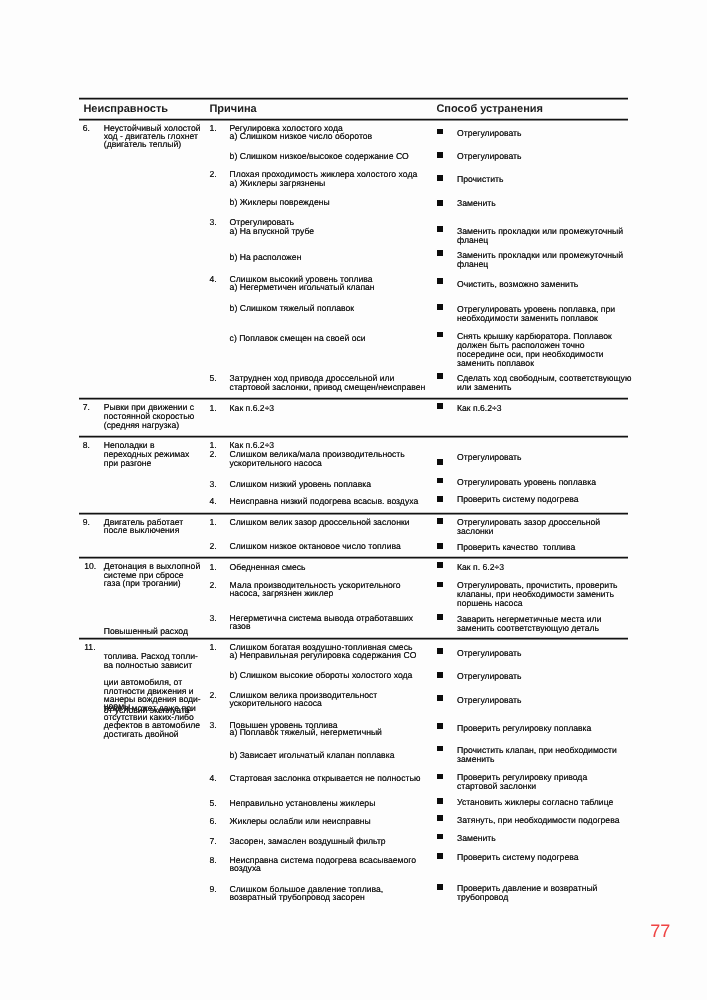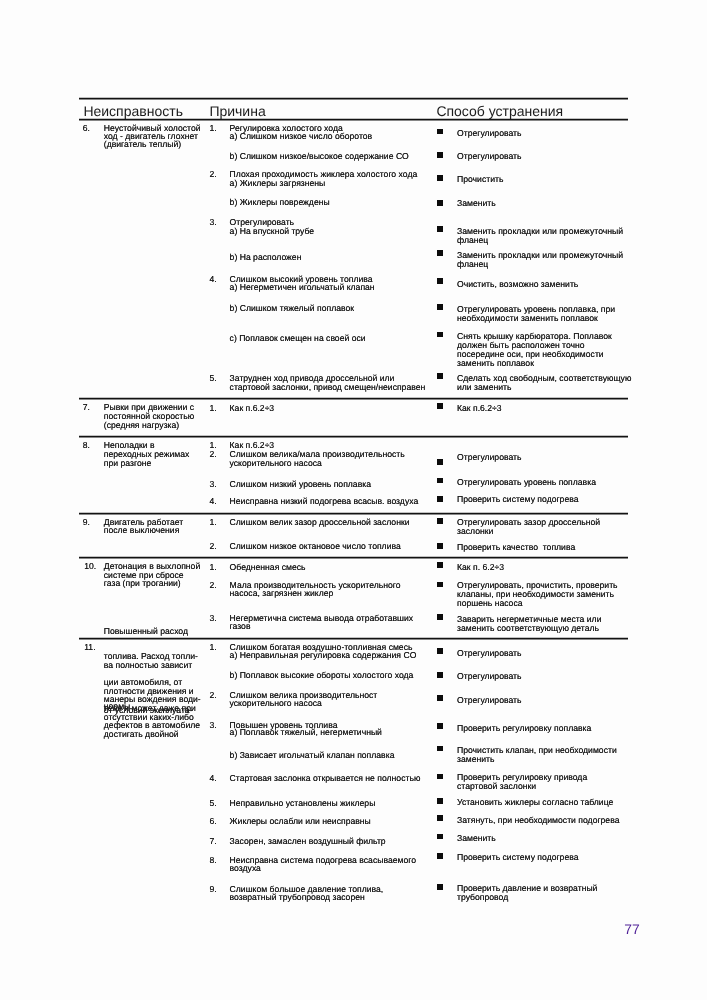"Неисправность" .hdr { font-size: 14px -> 11px; font-weight: normal -> bold }
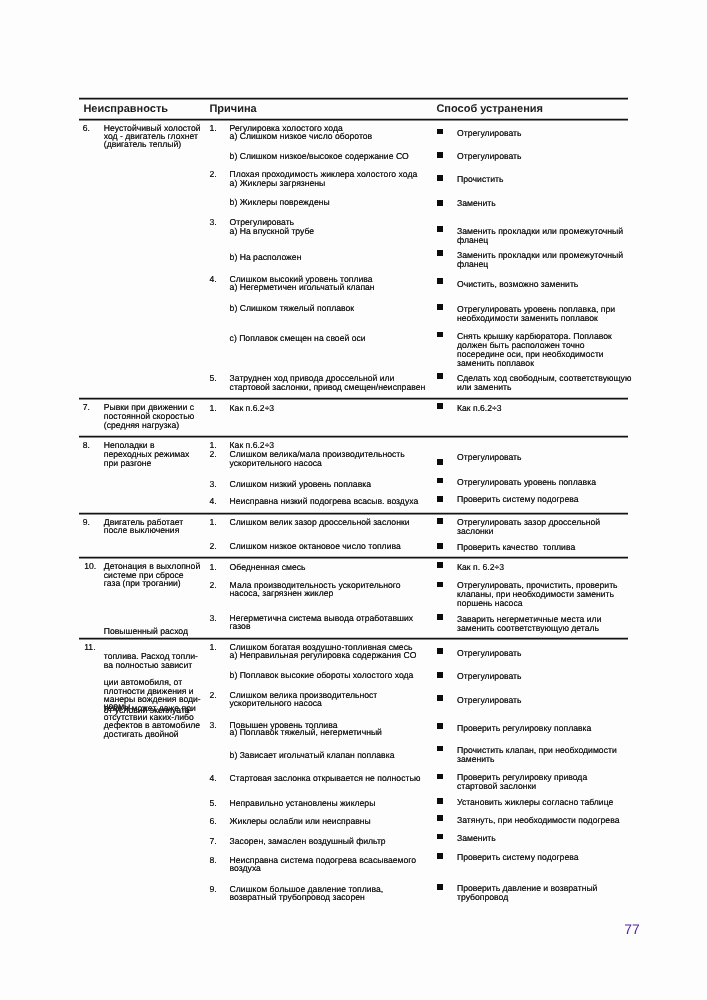"b) Поплавок высокие обороты холостого" div.tl { text: Поплавок -> Слишком }
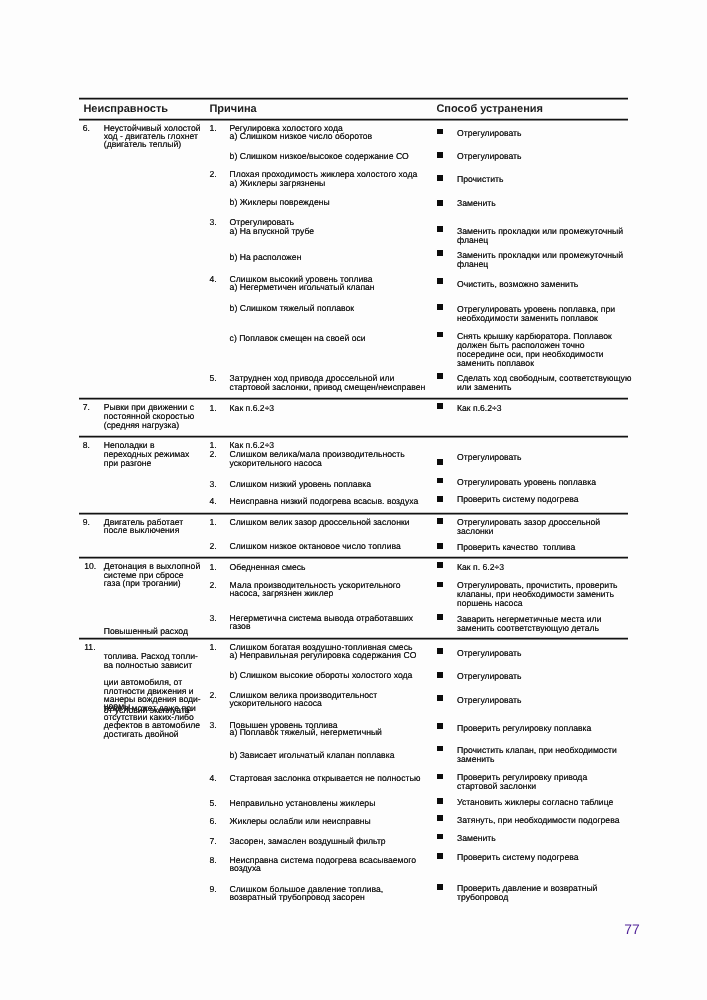"77" .pgnum { color: #4c1d95 -> #ef4444; font-size: 14px -> 18px; margin-left: none -> 26px }
